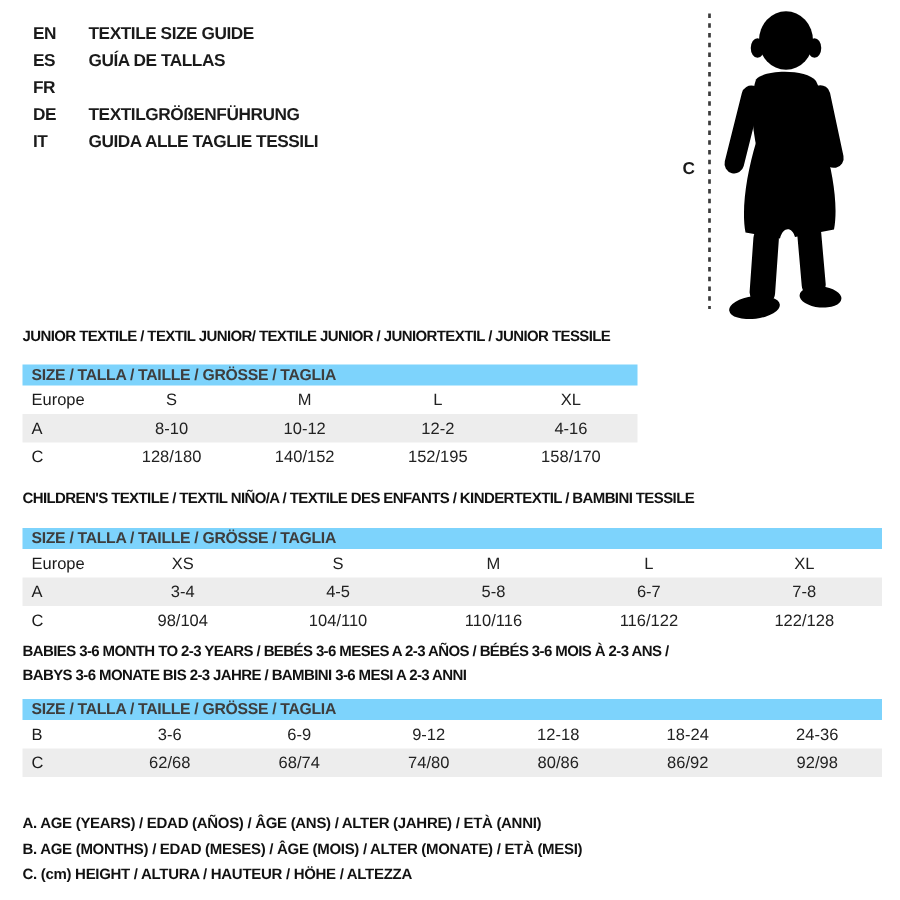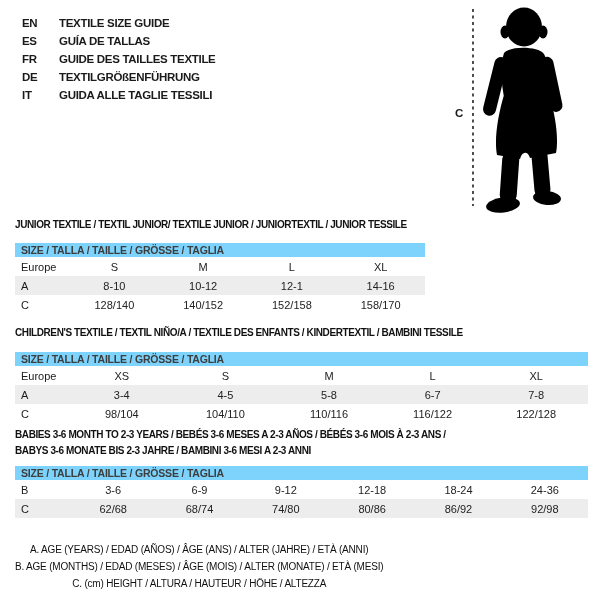"GUIDE DES TAILLES TEXTILE" span.lang-title { html: <span>GUIDE DES TAILLES TEXTILE</span> -> none }
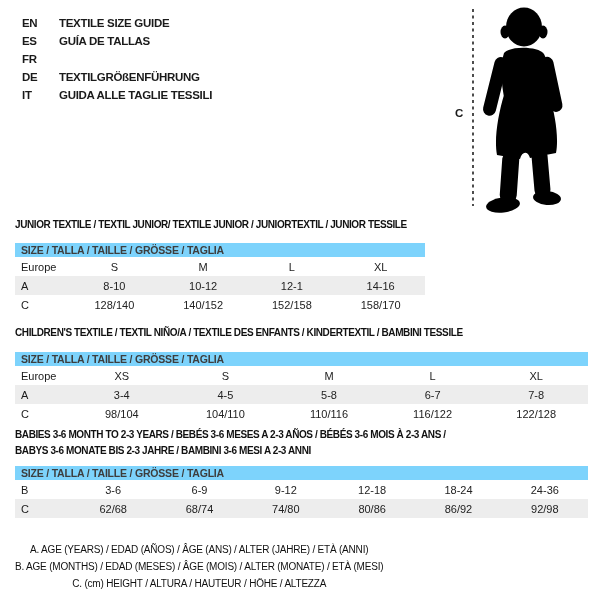"12-1" div.tcell { text: 12-1 -> 12-2 }
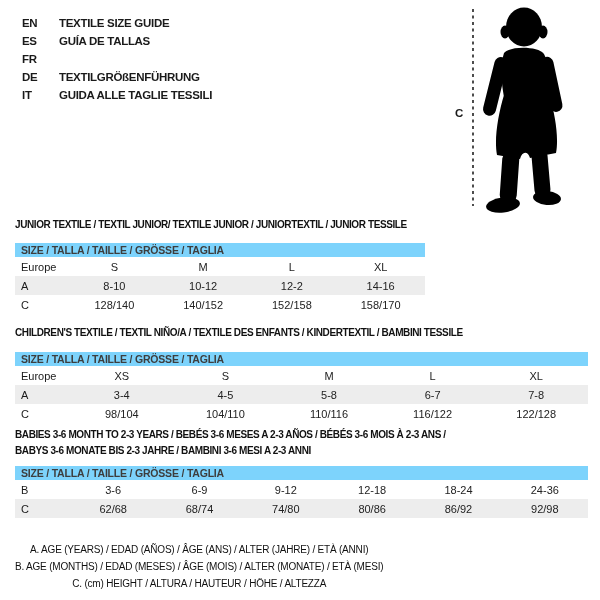"14-16" div.tcell { text: 14-16 -> 4-16 }
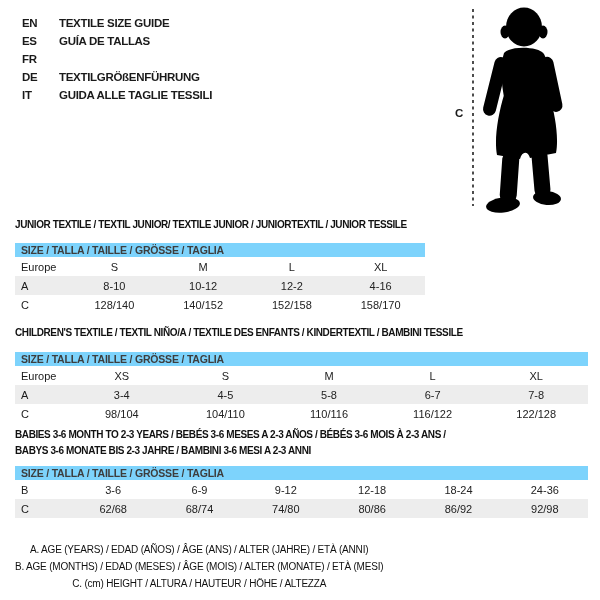"128/140" div.tcell { text: 128/140 -> 128/180 }
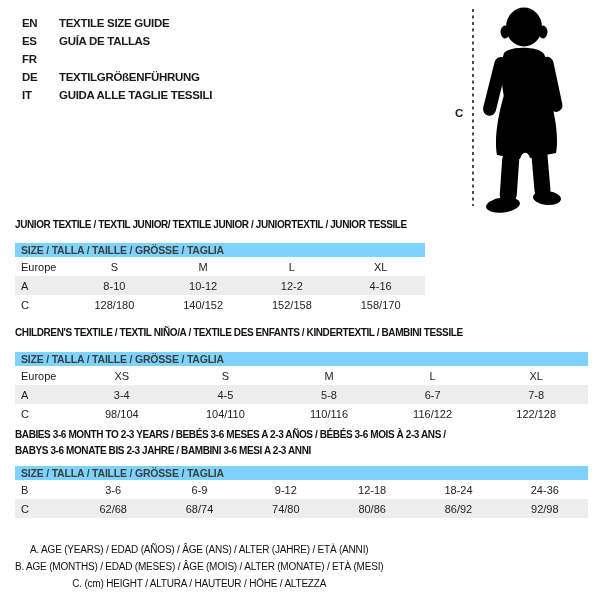"152/158" div.tcell { text: 152/158 -> 152/195 }
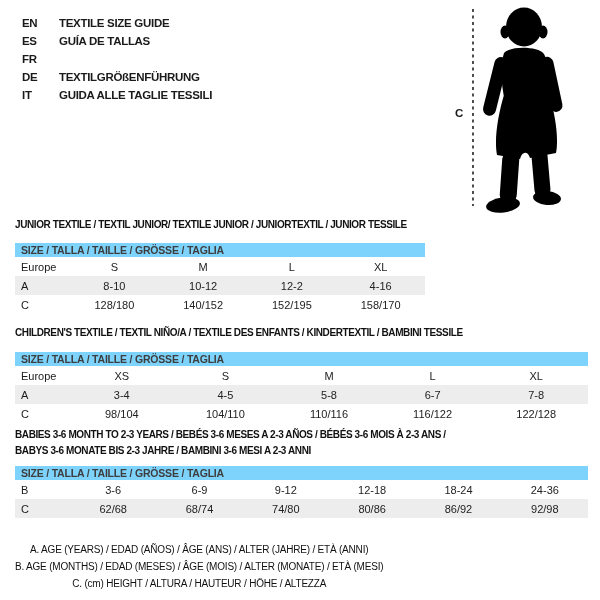"A. AGE (YEARS) / EDAD" .legend-line { font-weight: normal -> bold; text-align: center -> none }
